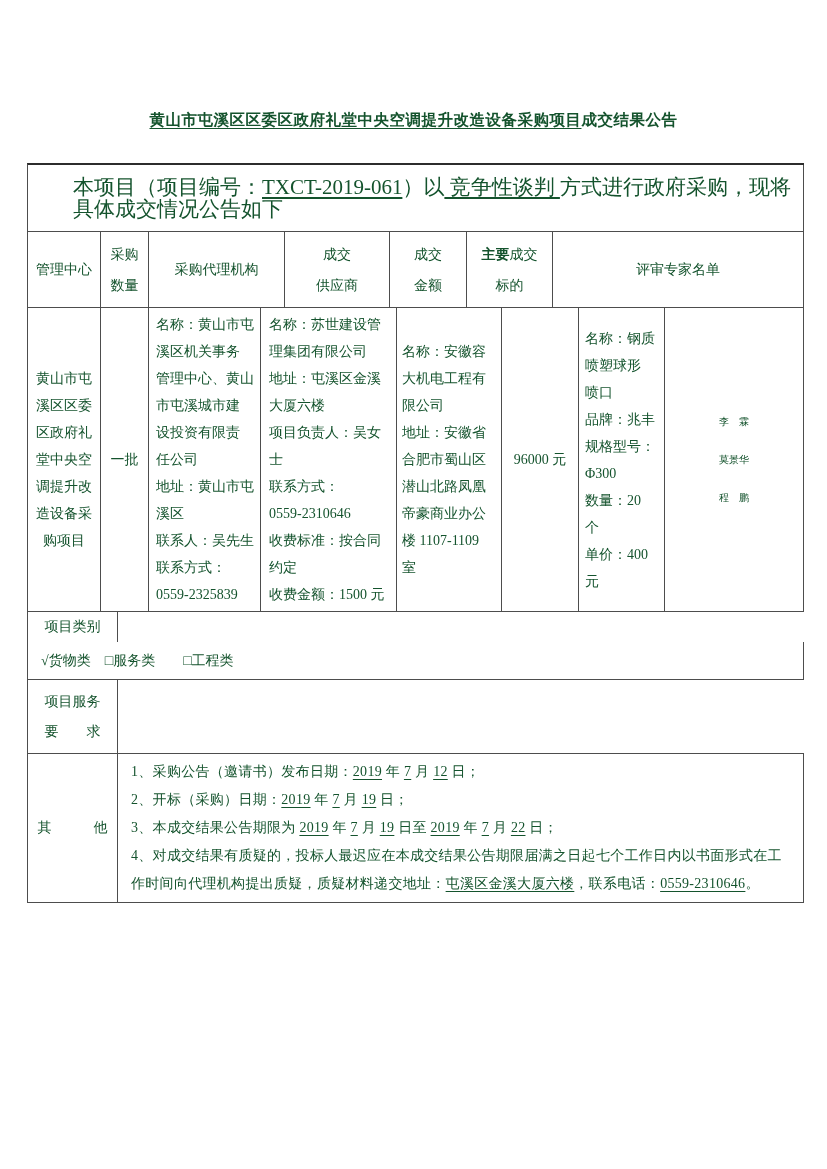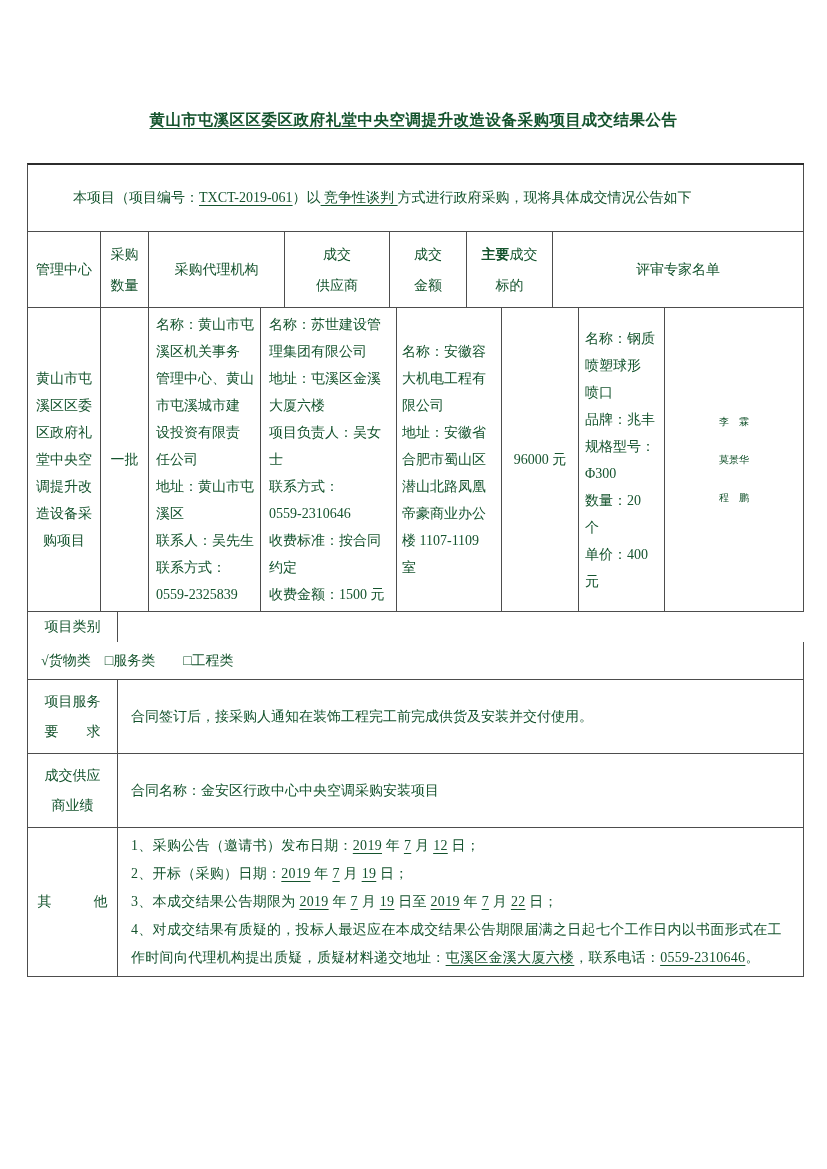"本项目（项目编号：TXCT-2019-061）以 竞争性谈判" .intro-cell { font-size: 14px -> 21px }
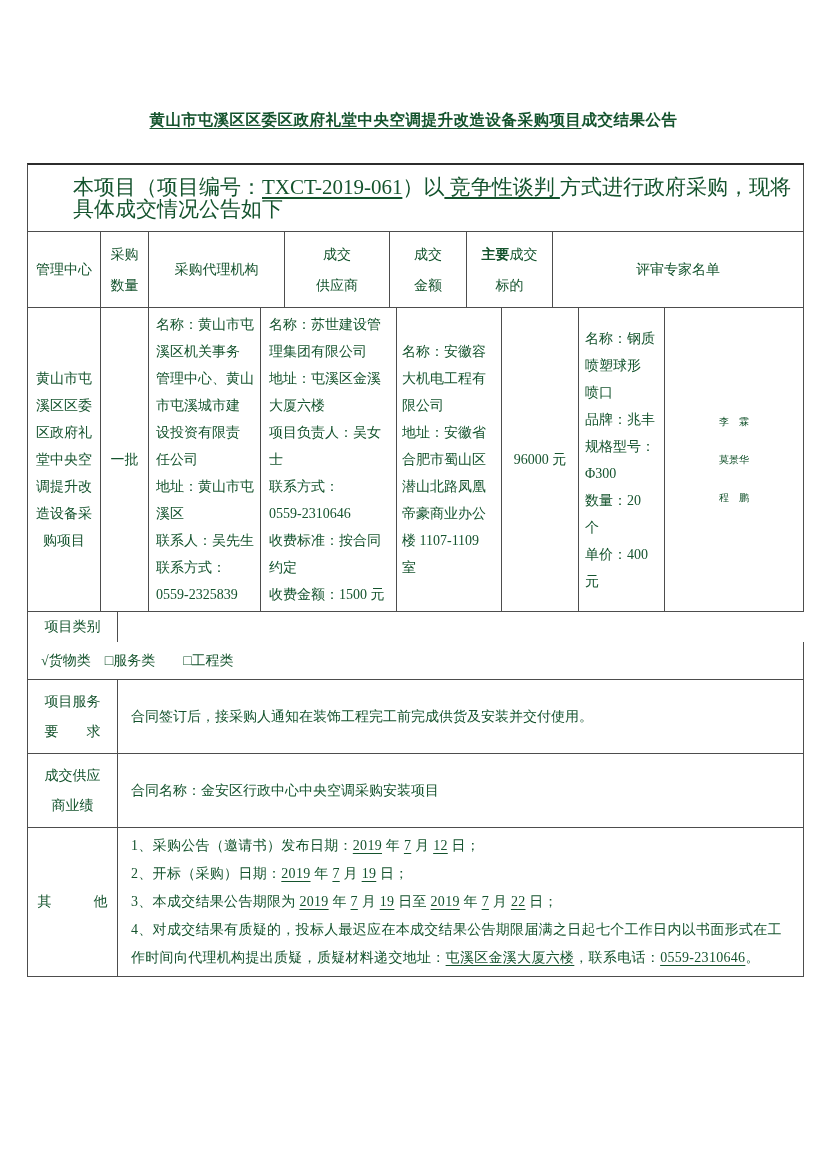"合同签订后，接采购人通知在装饰工程完工前完成供货及安装并交付使用。" div.cell { html: <div> <div>合同签订后，接采购人通知在装饰工程完工前完成供货及安装并交付使用。</div> </div> -> none }
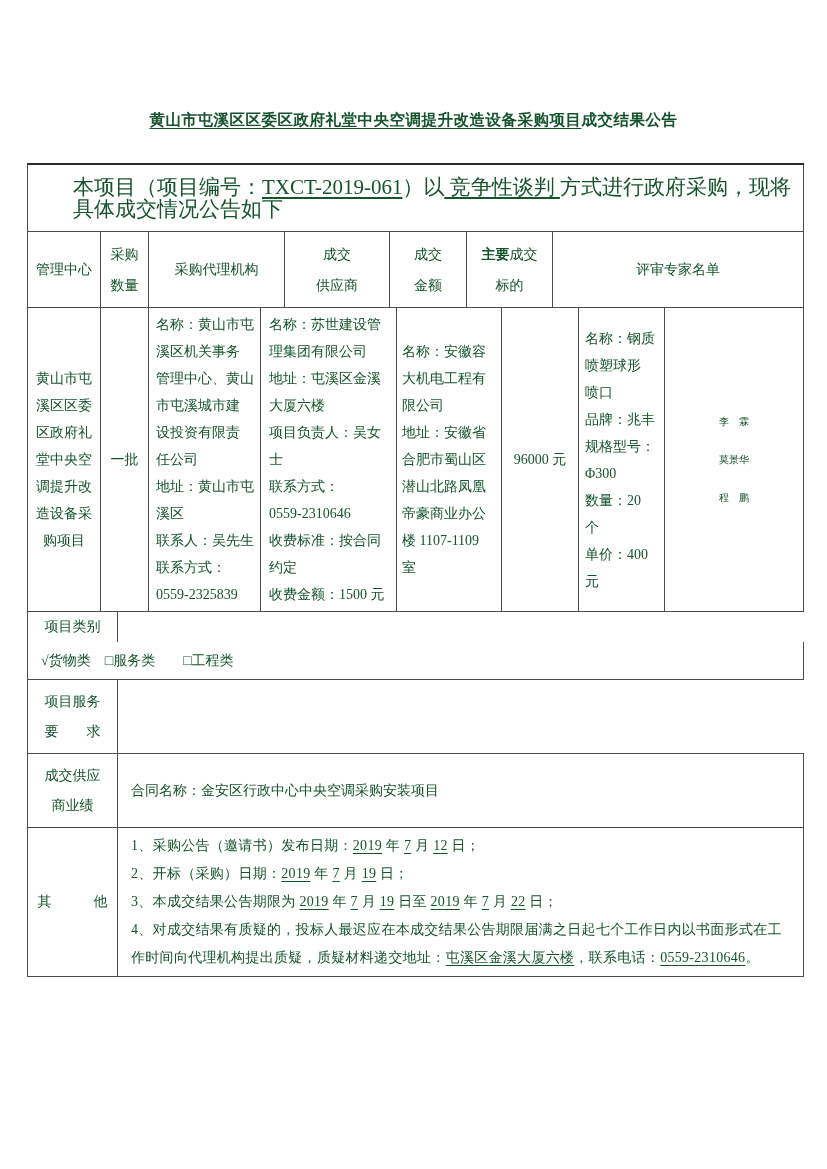"成交供应" div.row { html: <div> <div> <div>成交供应 商业绩</div> </div> <div> <div>合同名称：金安区行政中心中央空调采购安装项目</div> </div> </div> -> none }
